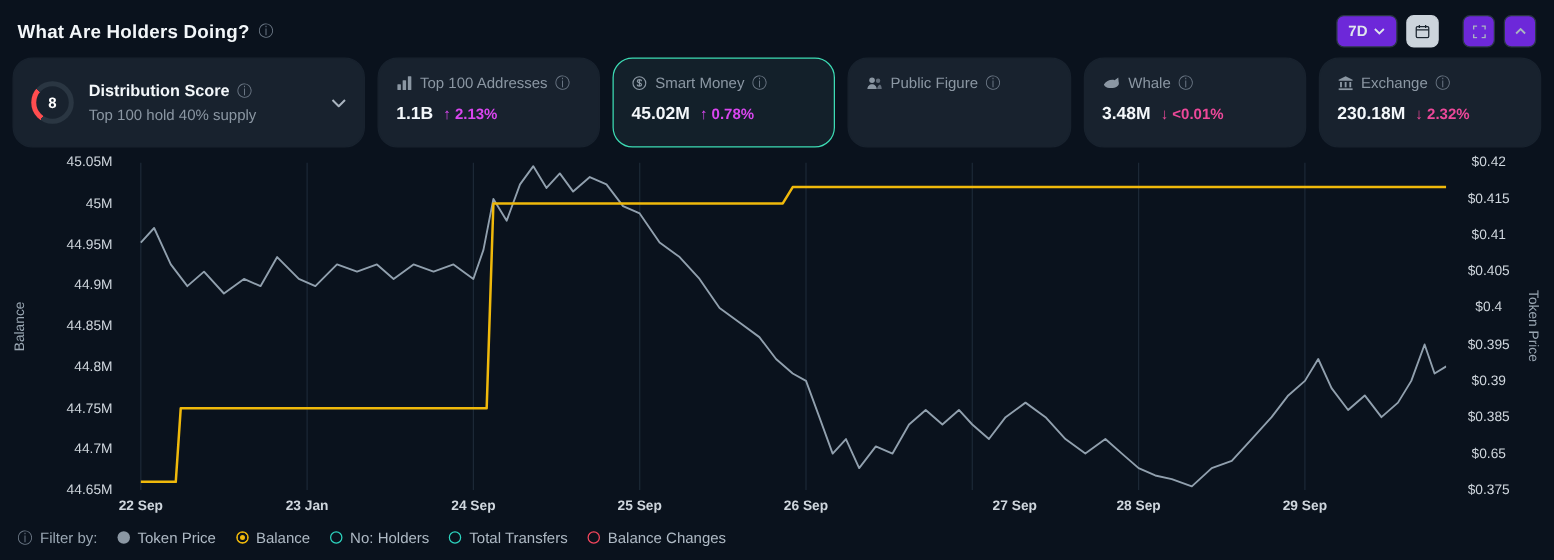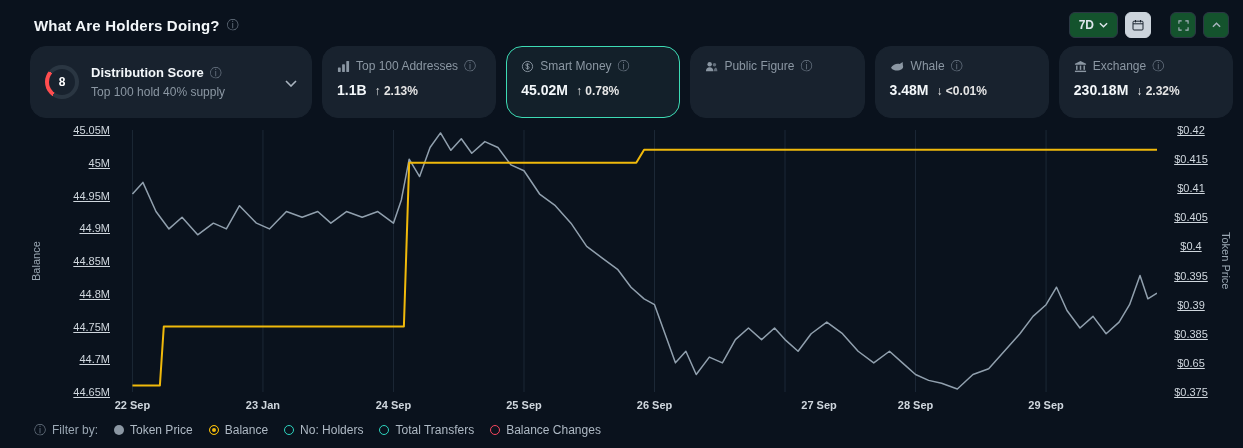"What Are Holders Doing?" .panel { padding-left: 20px -> none }
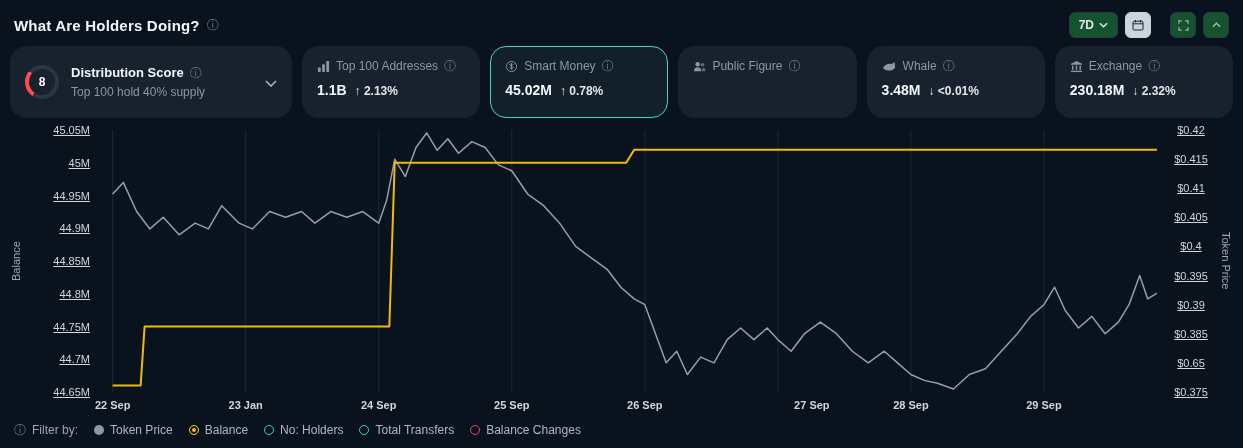"7D" .btn { background: #14532d -> #6d28d9 }
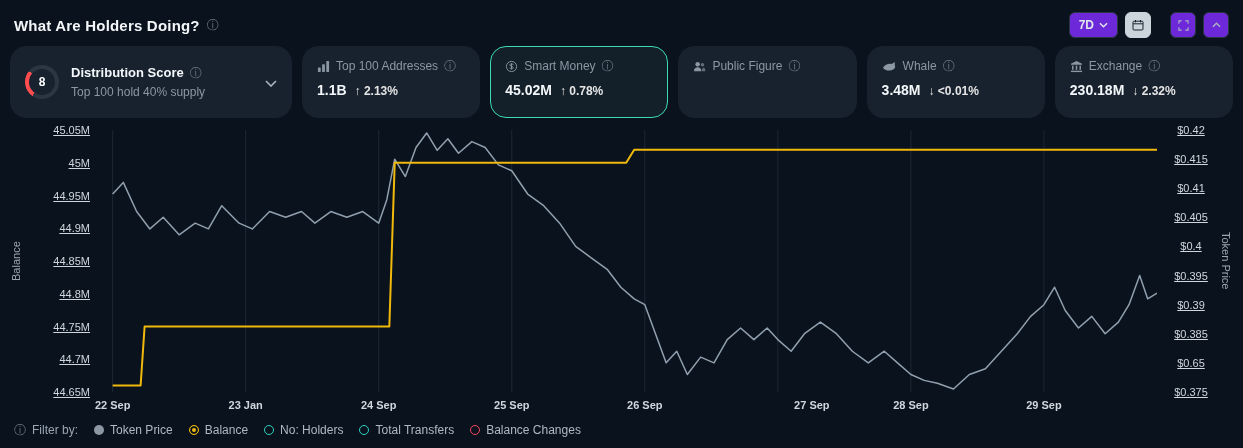"↑ 2.13%" .change.up { color: #e5e5e5 -> #d946ef }
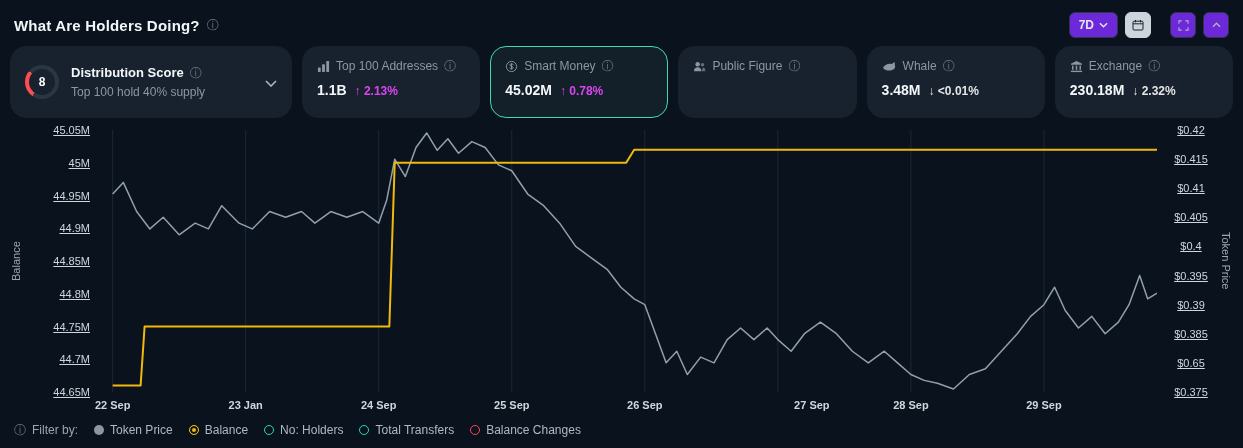"↓ <0.01%" .change.down { color: #e5e5e5 -> #ec4899 }
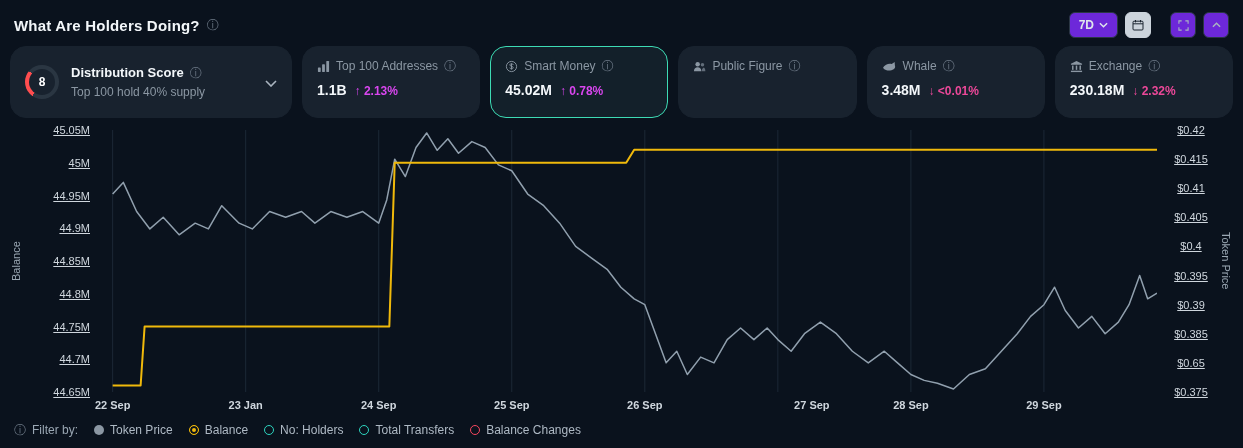"45.05M" .ticks { text-decoration: underline -> none }
